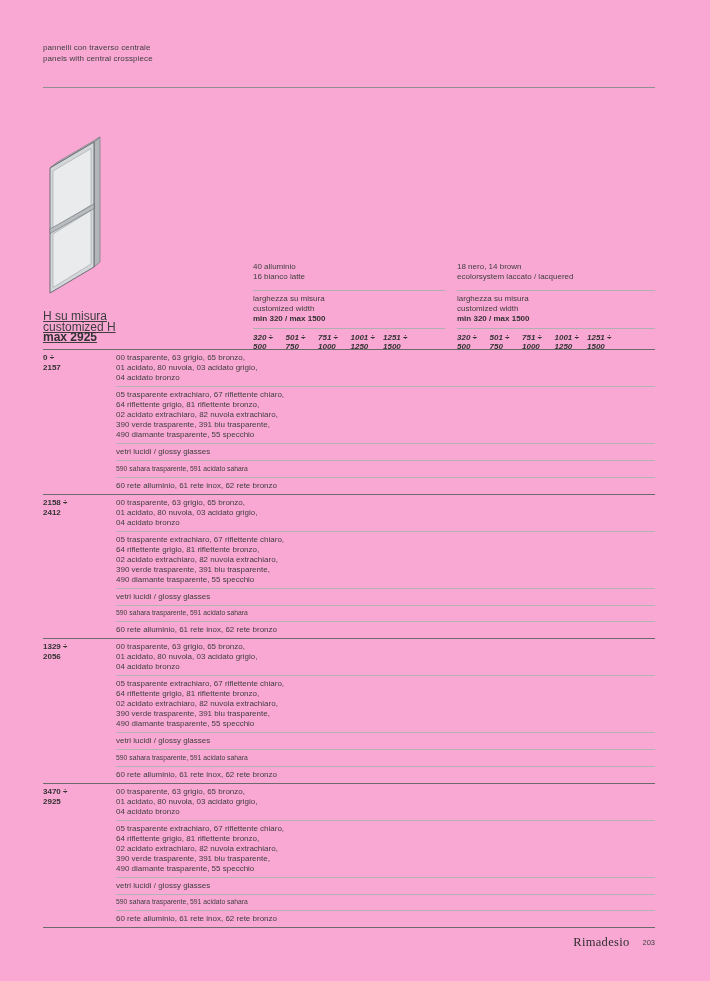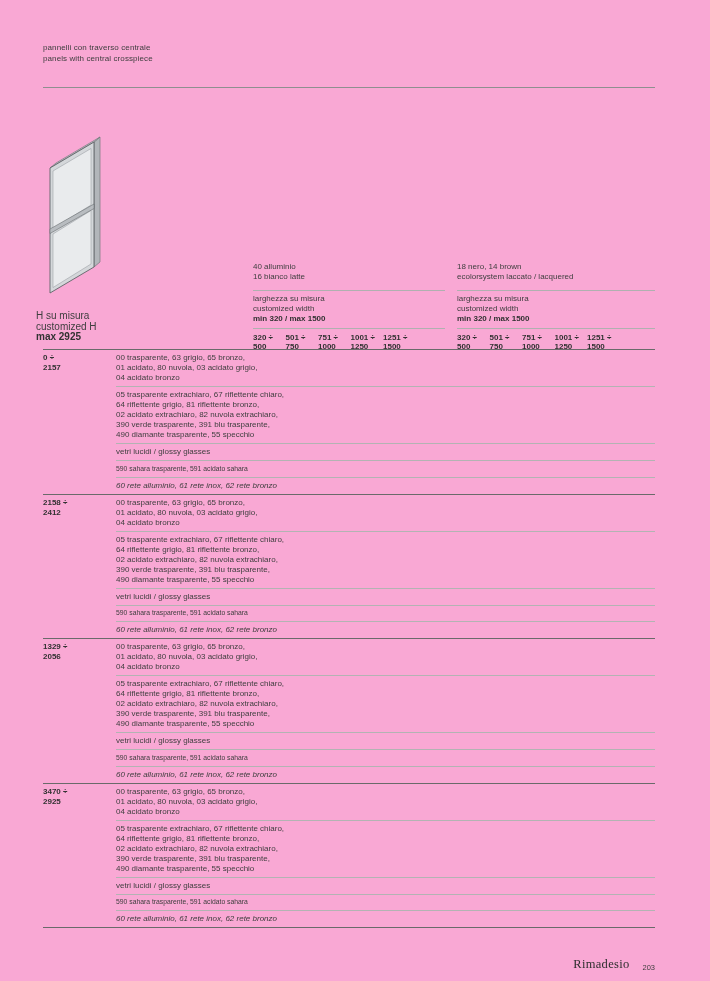"H su misura" .axis-label { font-size: 10px -> 12px; left: 36px -> 43px; text-decoration: none -> underline }
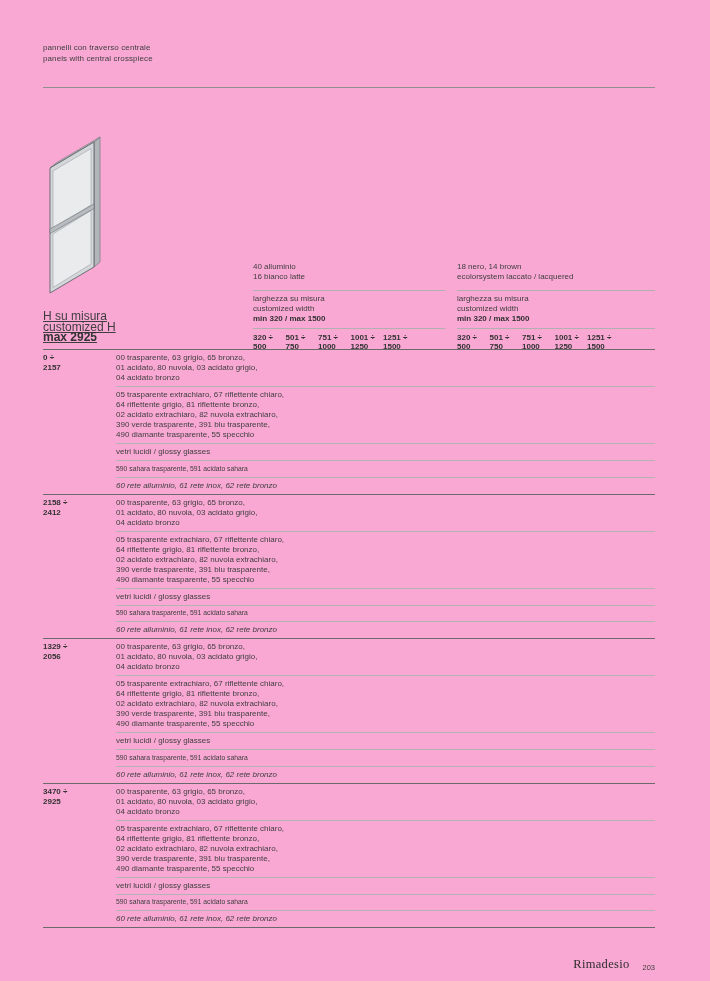"320 ÷" .cols { font-style: none -> italic }
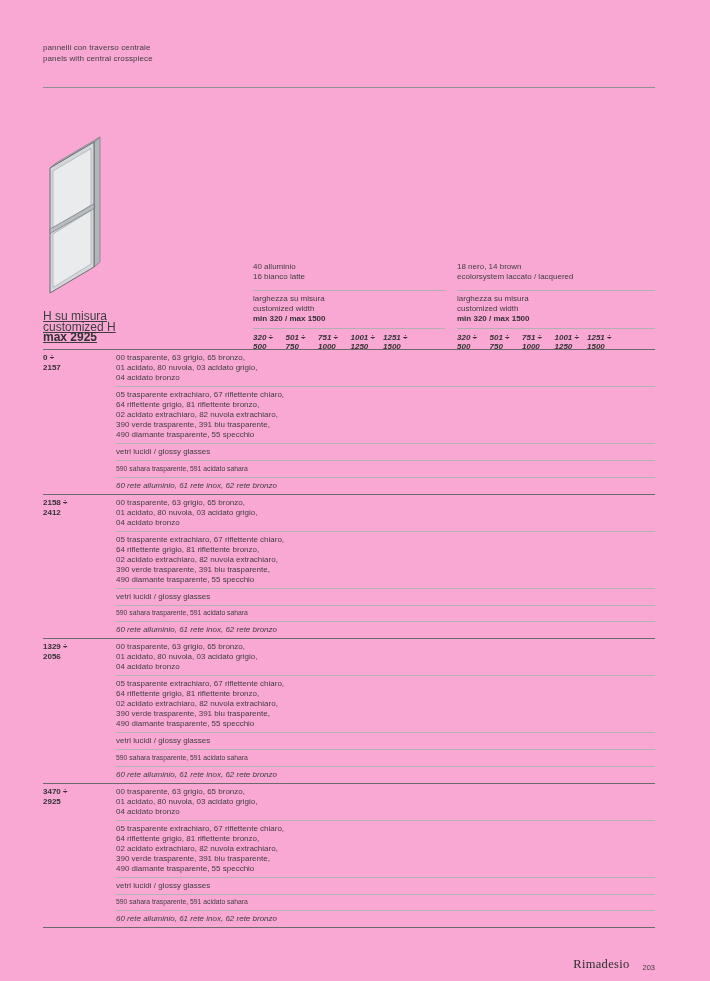"60 rete alluminio, 61 rete" .sub:last-child { font-style: italic -> none }
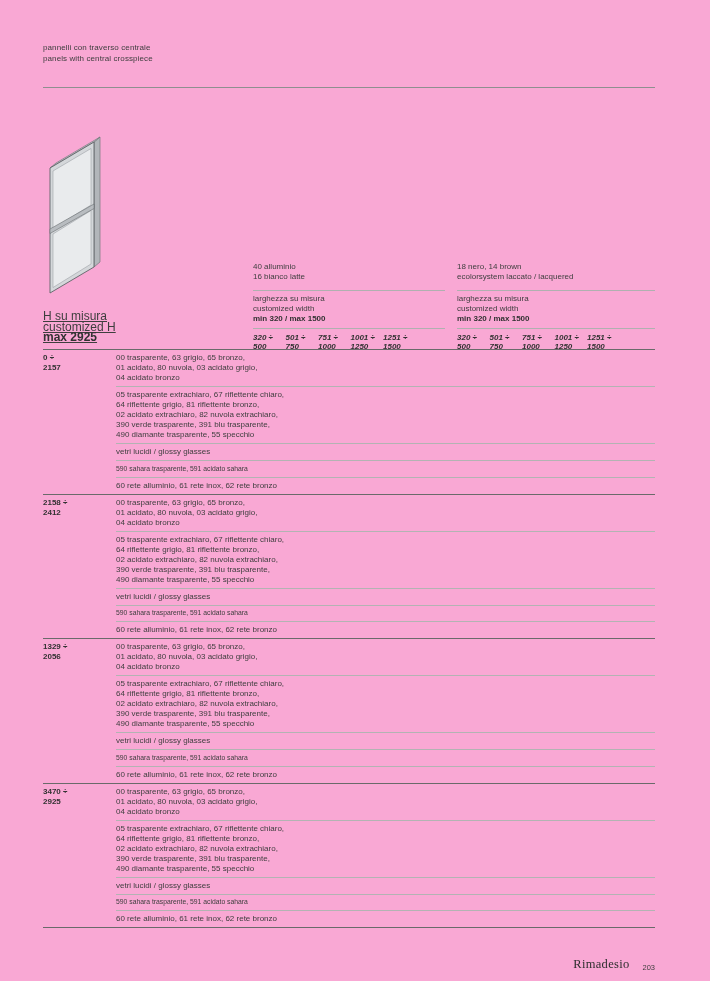"Rimadesio" .footer { align-items: flex-end -> center; margin-top: 22px -> none }
